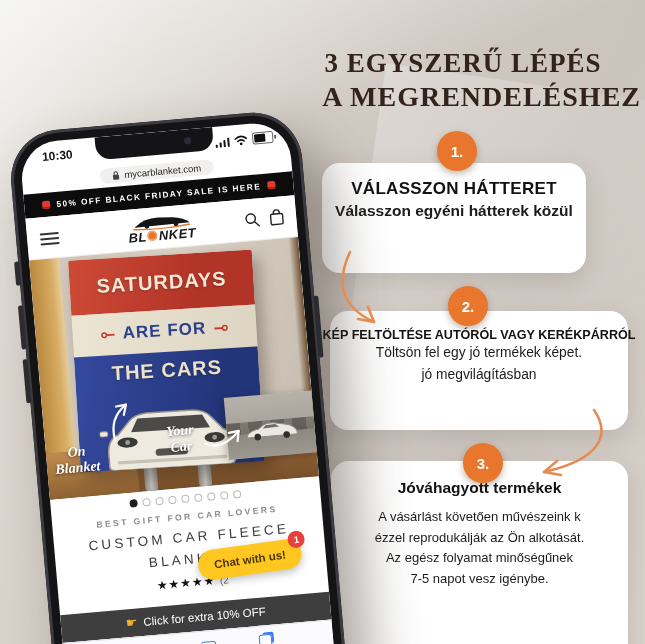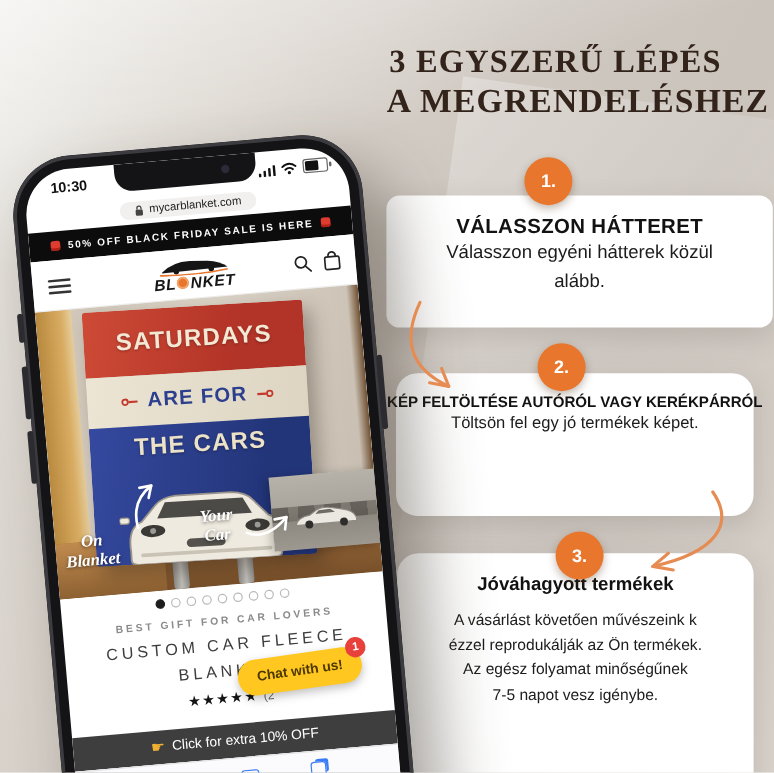"3 EGYSZERŰ LÉPÉS" .main-title .t1 { margin-top: none -> 12px }
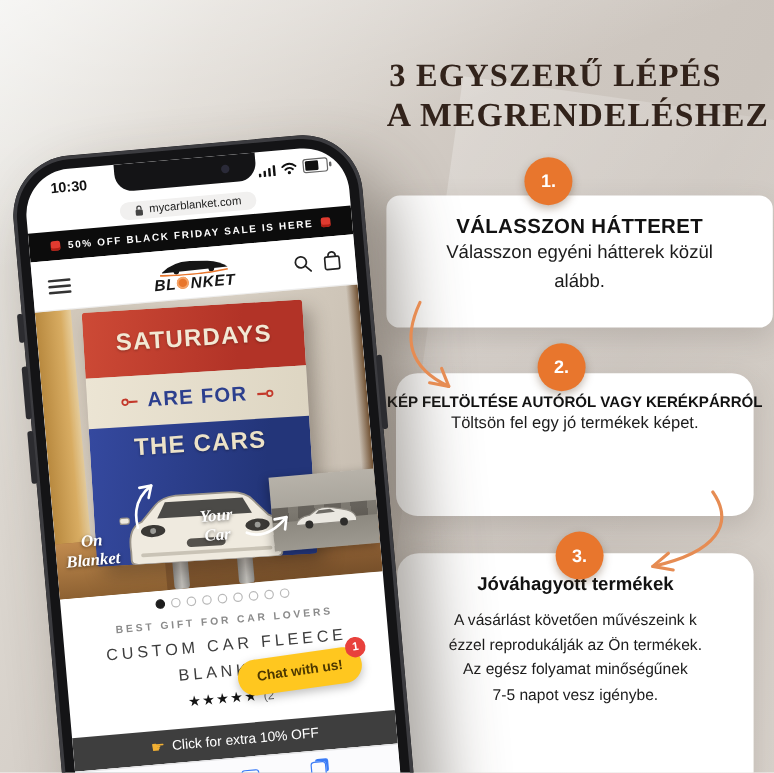"VÁLASSZON HÁTTERET" #card1 { border-radius: 11px -> none; width: 322px -> 264px }
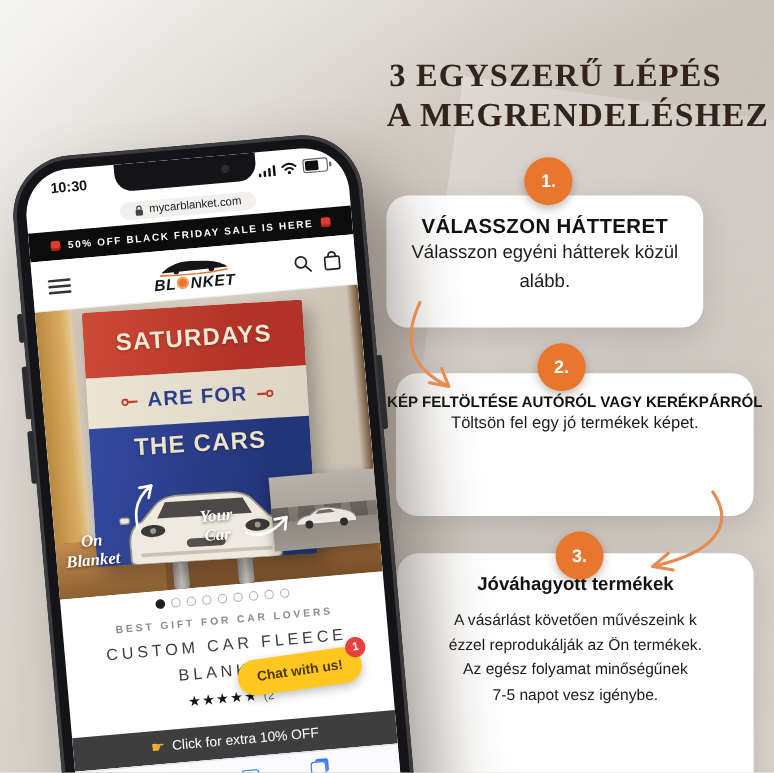"Válasszon egyéni hátterek közül" #card1 .c-line span { font-weight: normal -> bold }
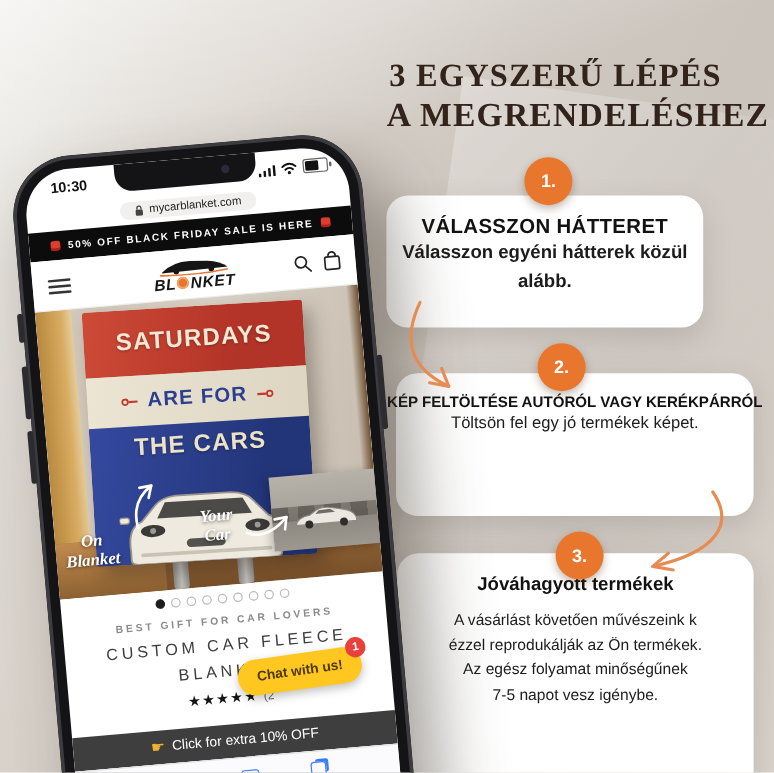"alább." div.c-line { html: <div> <span>alább.</span> </div> -> none }
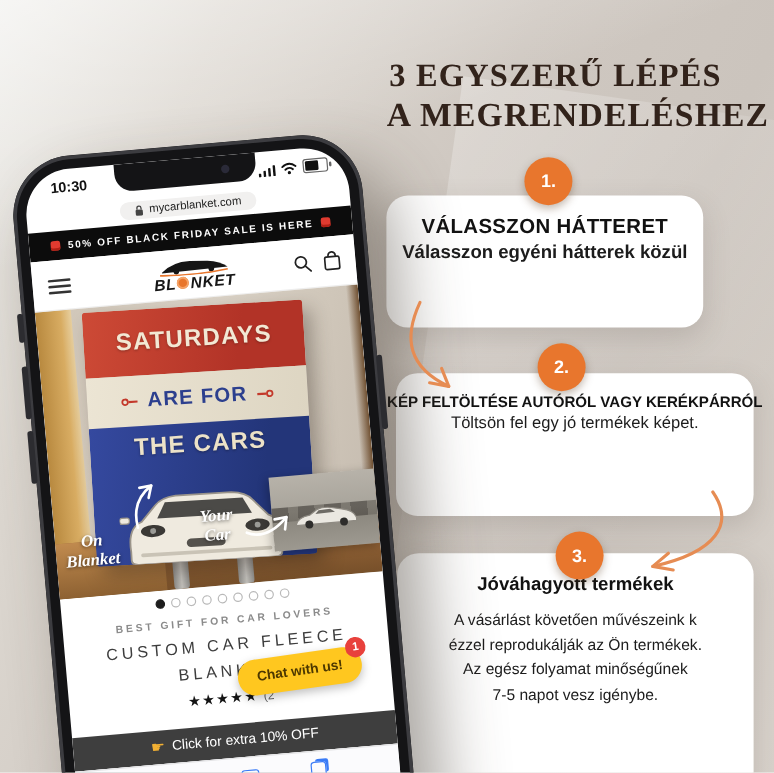"jó megvilágításban" div.c-line { html: none -> <div> <span>jó megvilágításban</span> </div> }
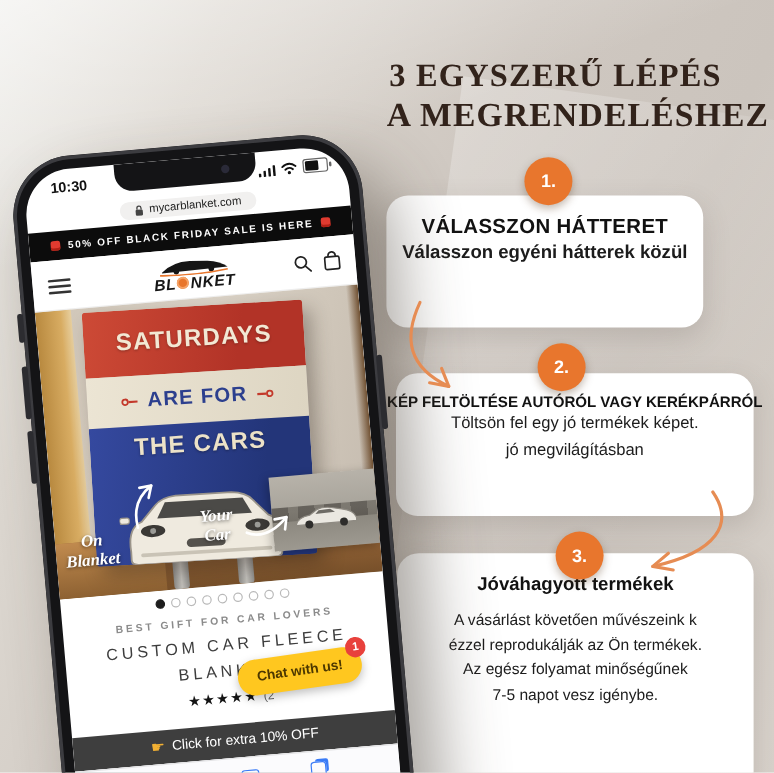"ézzel reprodukálják az Ön termékek." span { text: termékek -> alkotását }
